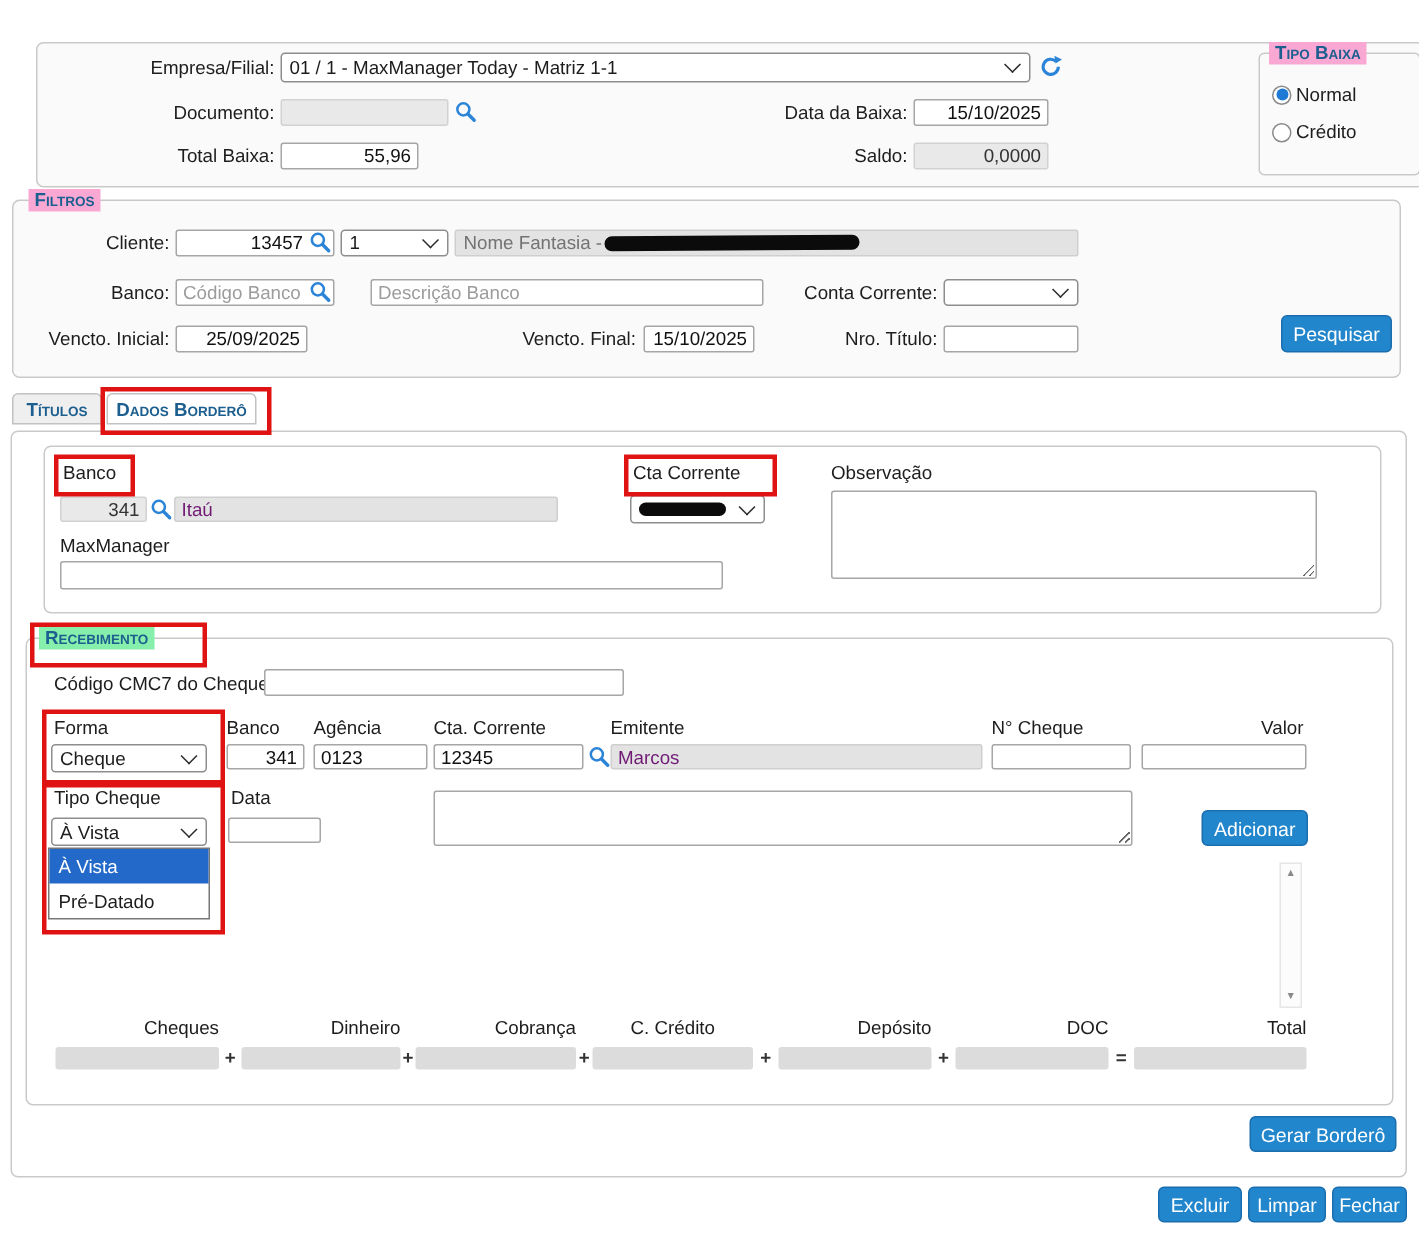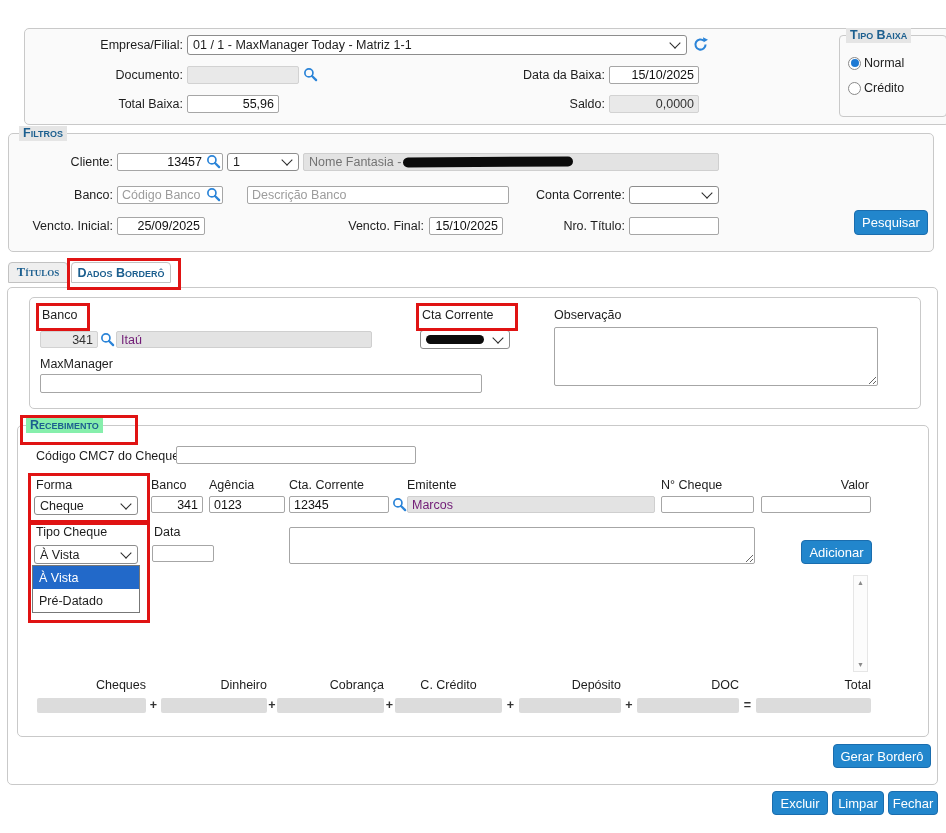"Tipo Baixa" .leg { background: #e5e5e5 -> #f9a8d4 }
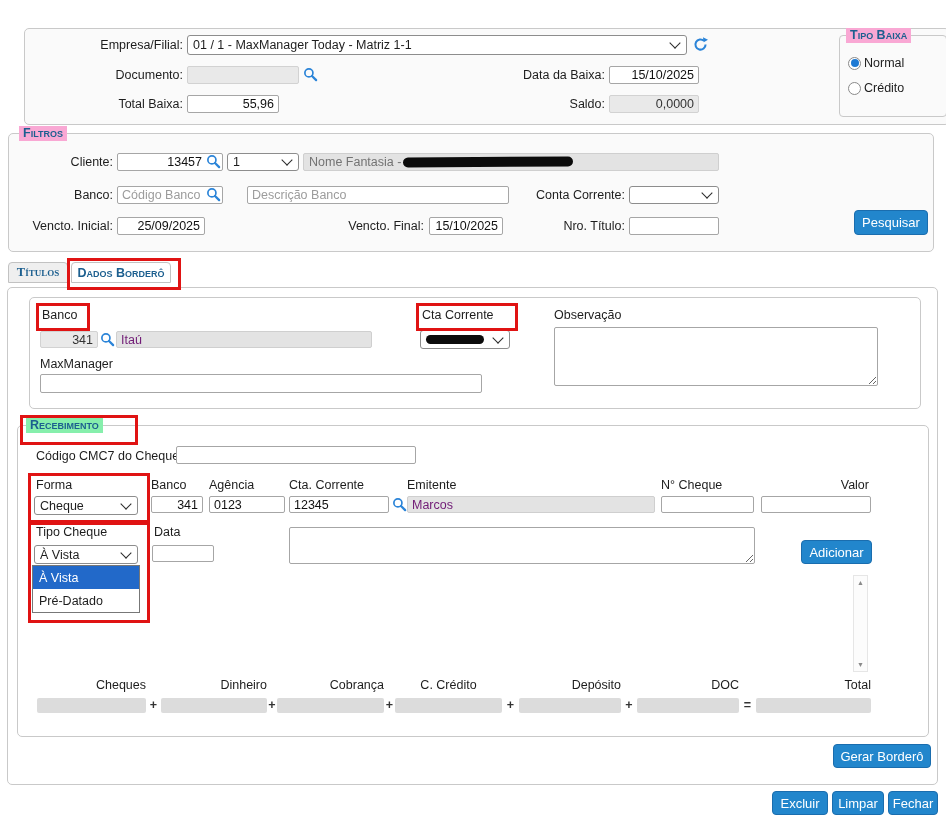"Títulos" div.tab { font-family: Liberation Serif, serif -> none }
